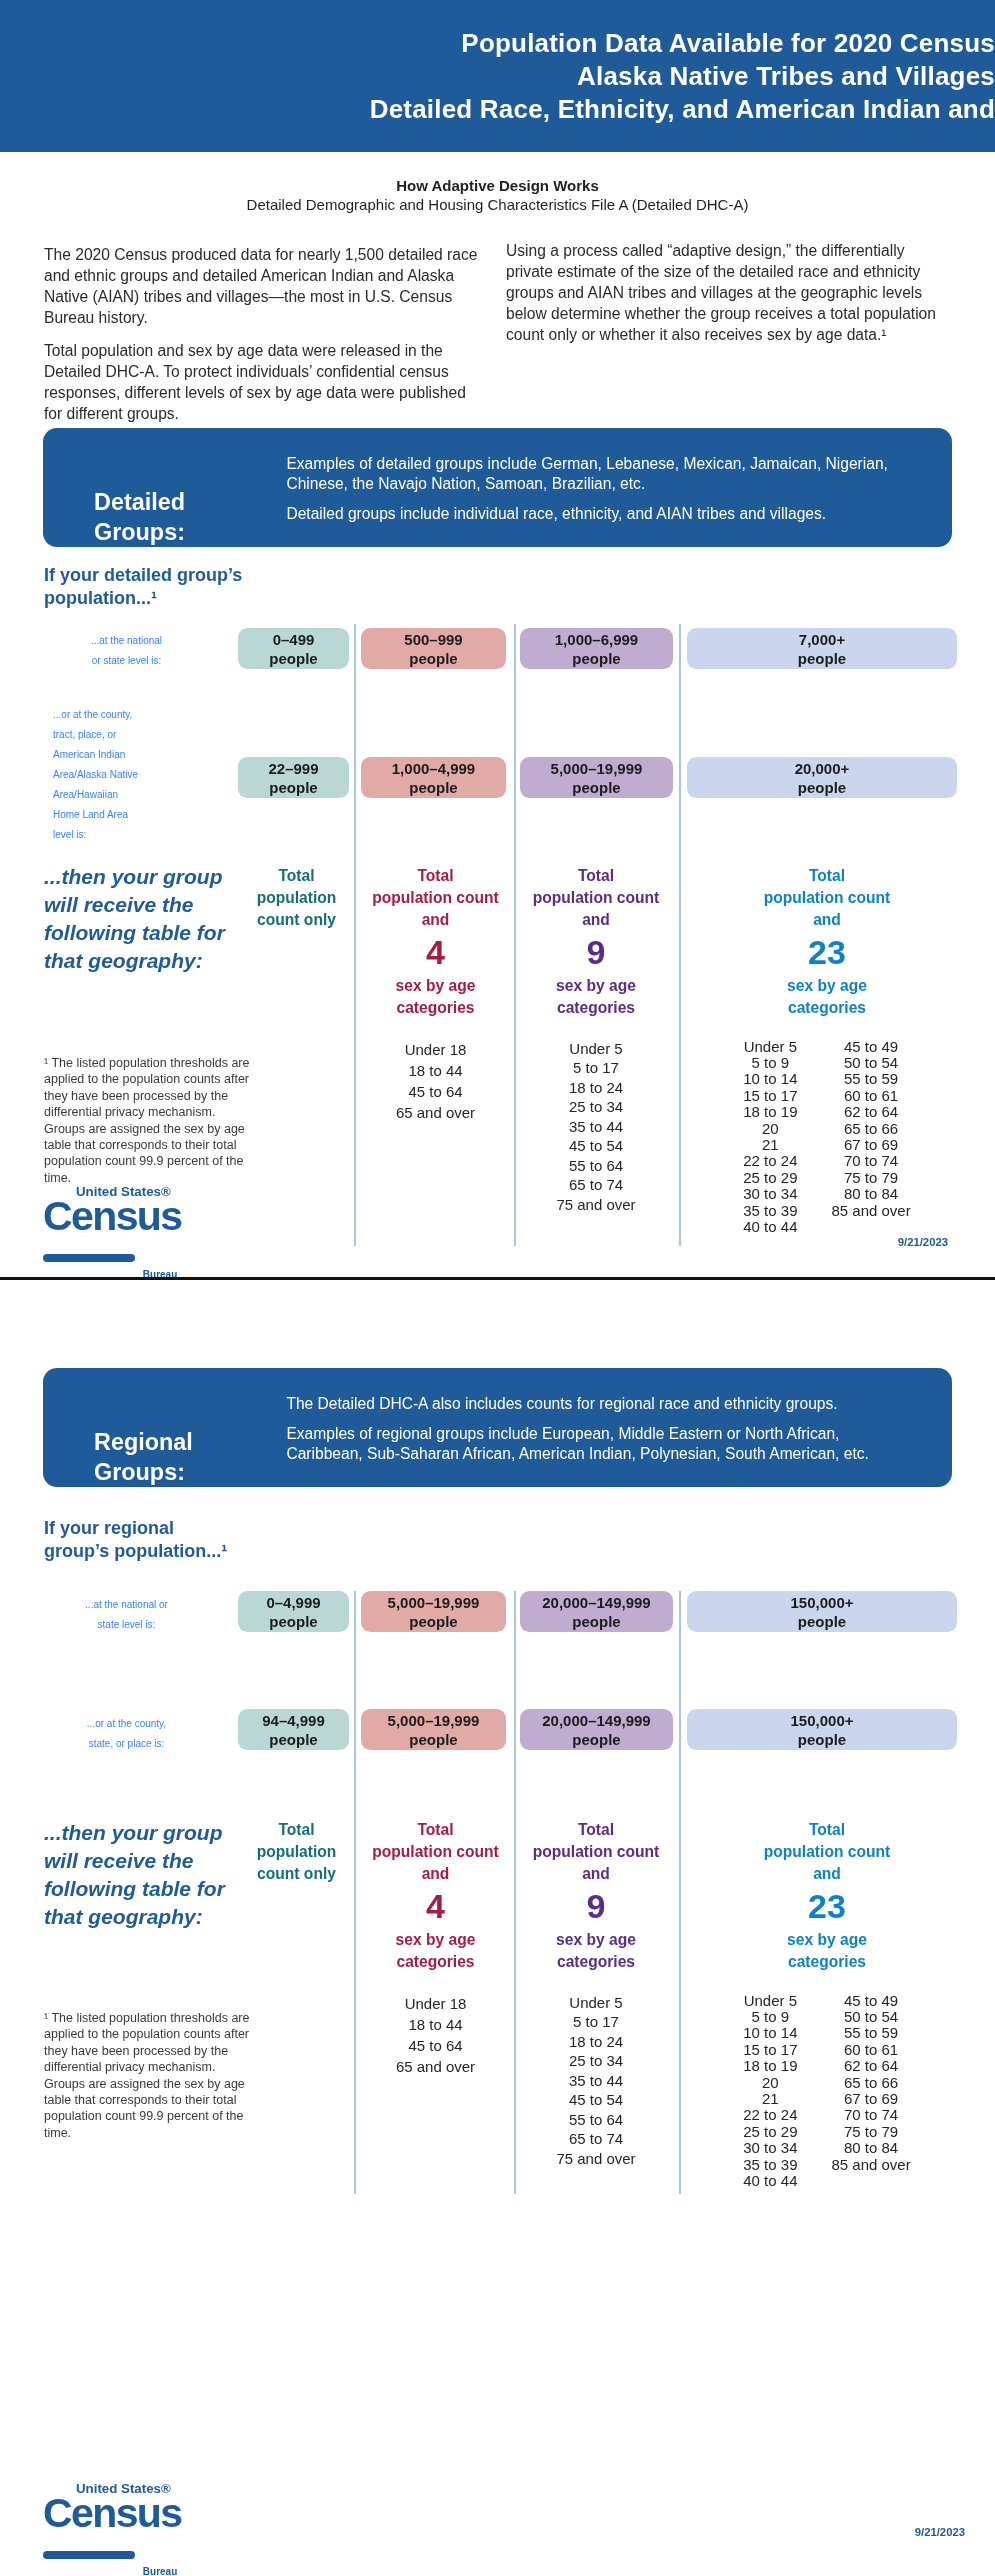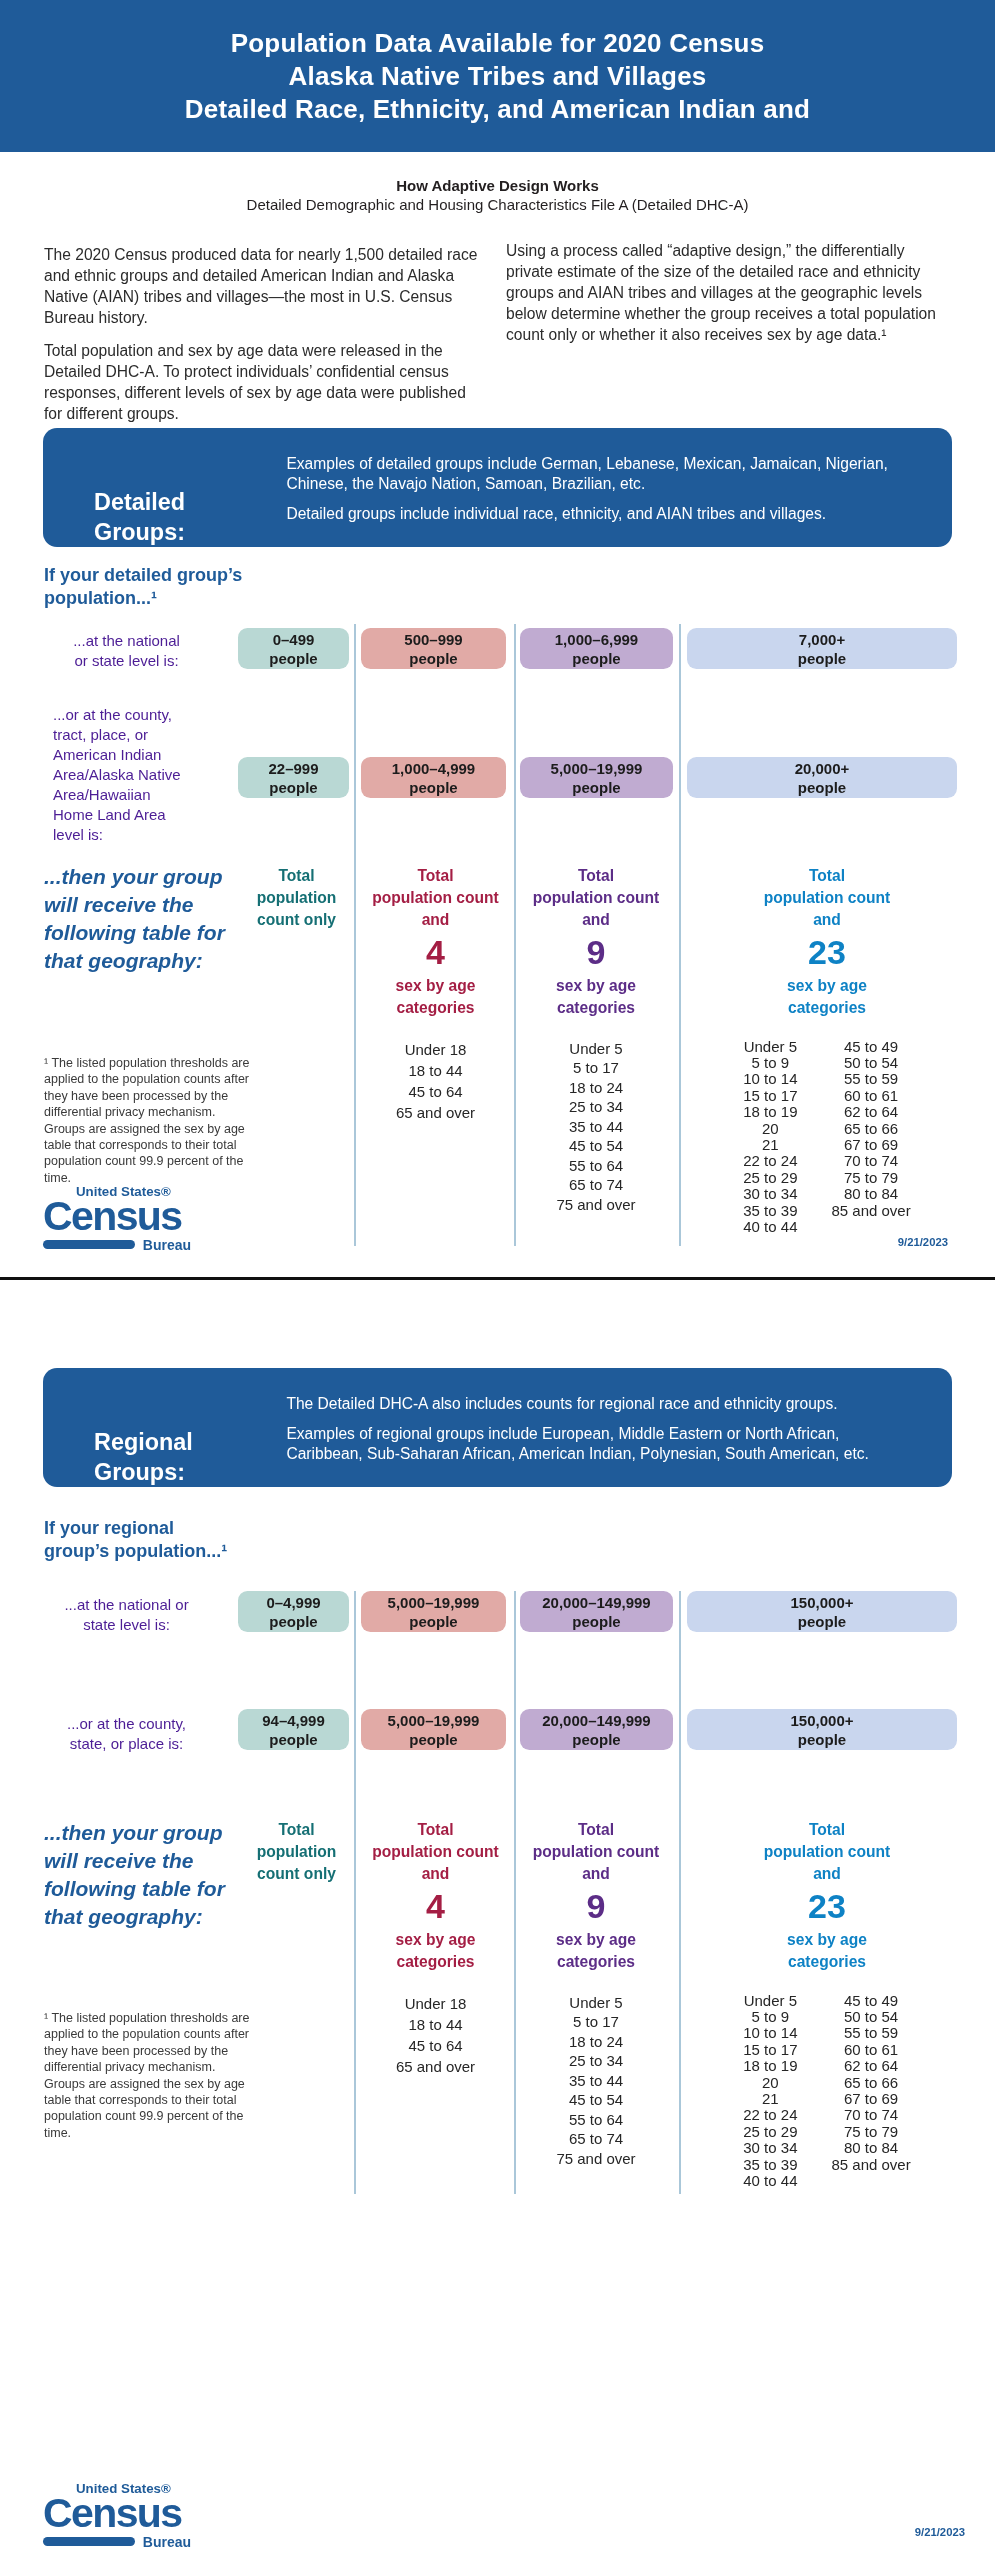"Population Data Available for 2020" .band-title { text-align: center -> right }
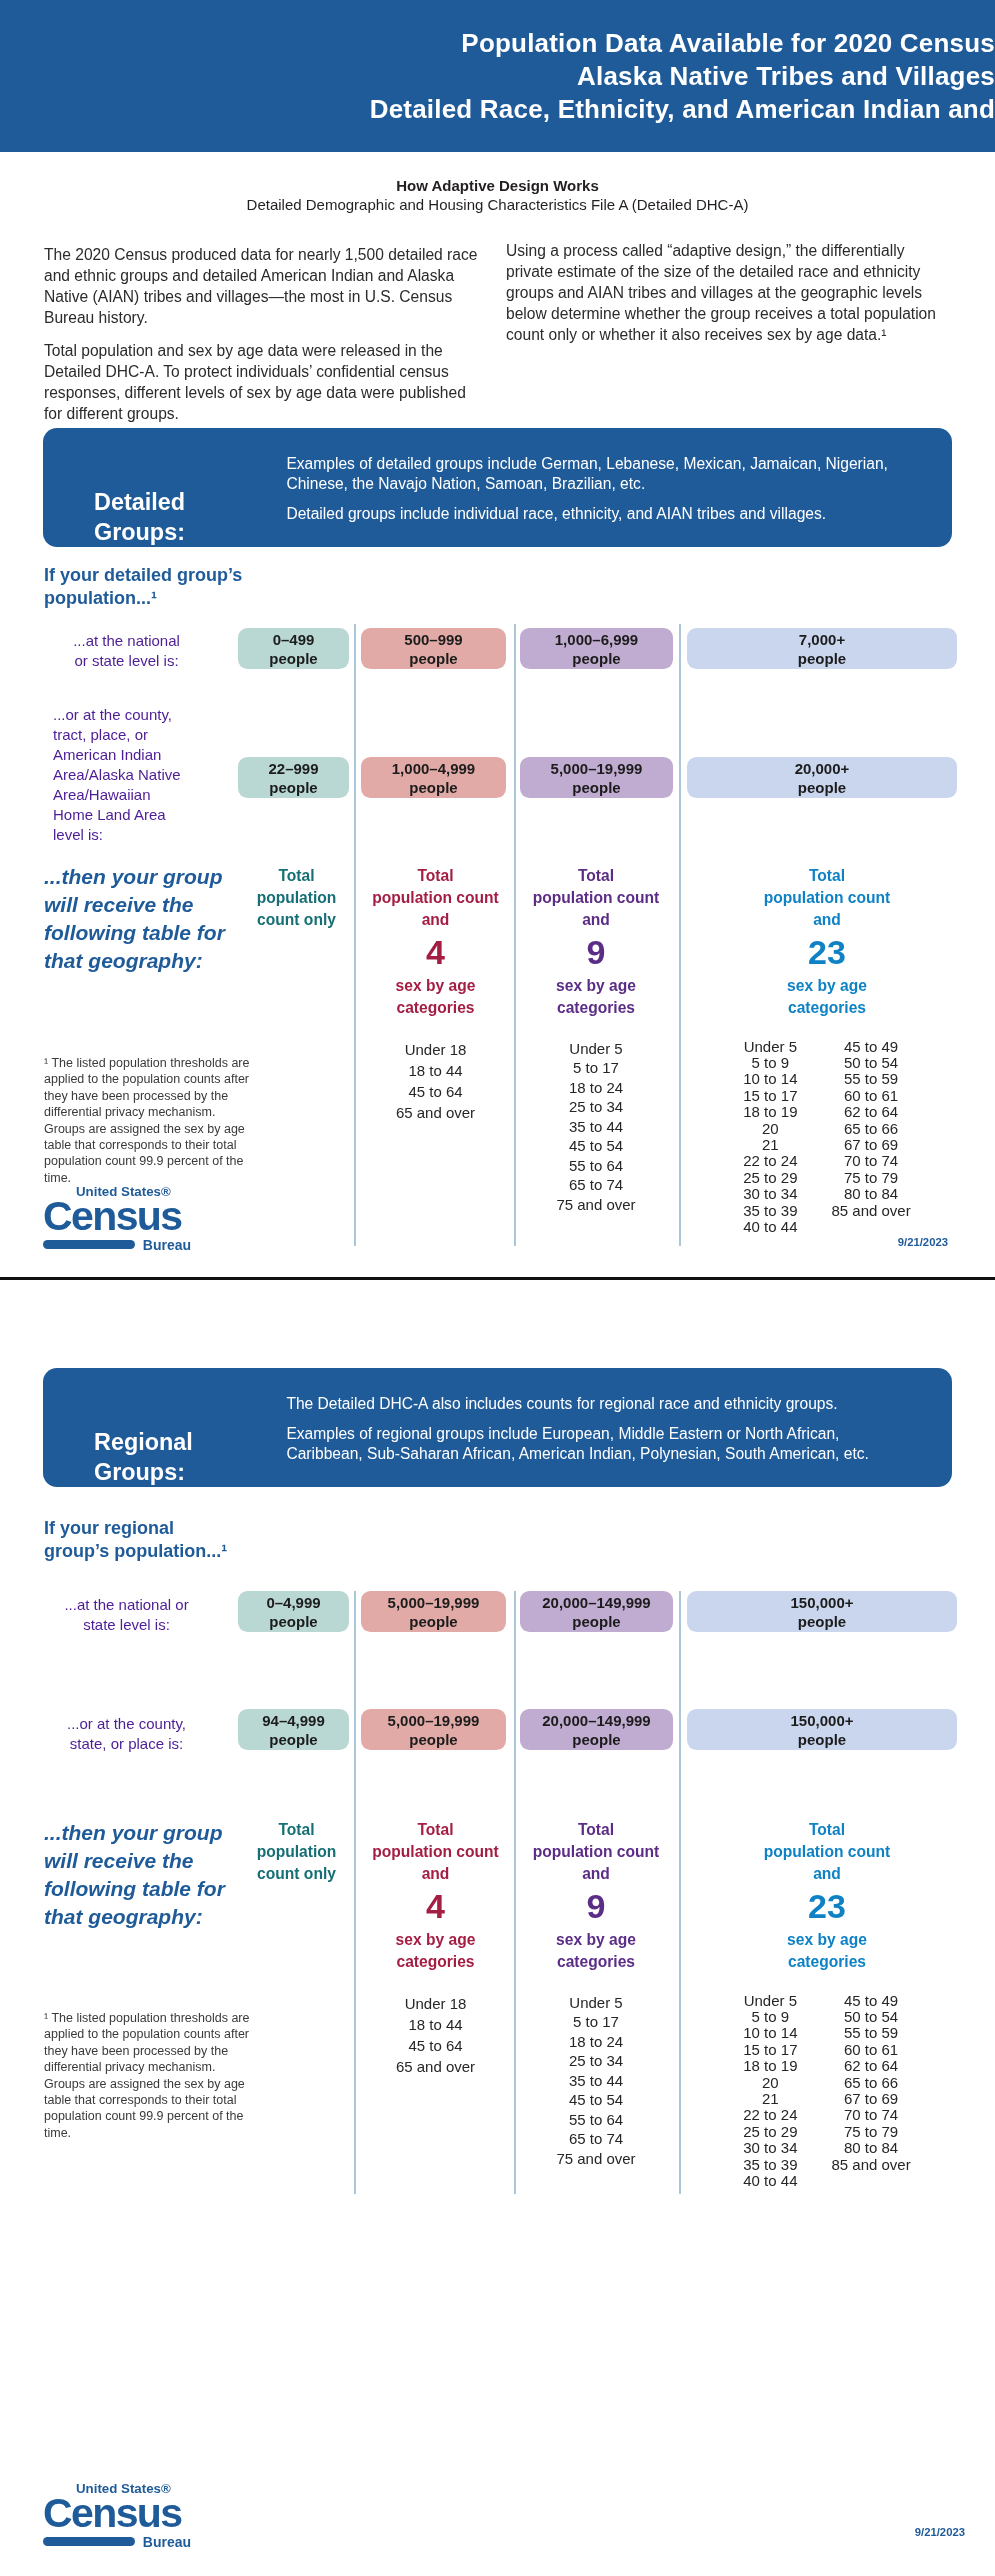"...at the national" .rowlabel { color: #4c1d95 -> #3b82f6; font-size: 15px -> 10px }
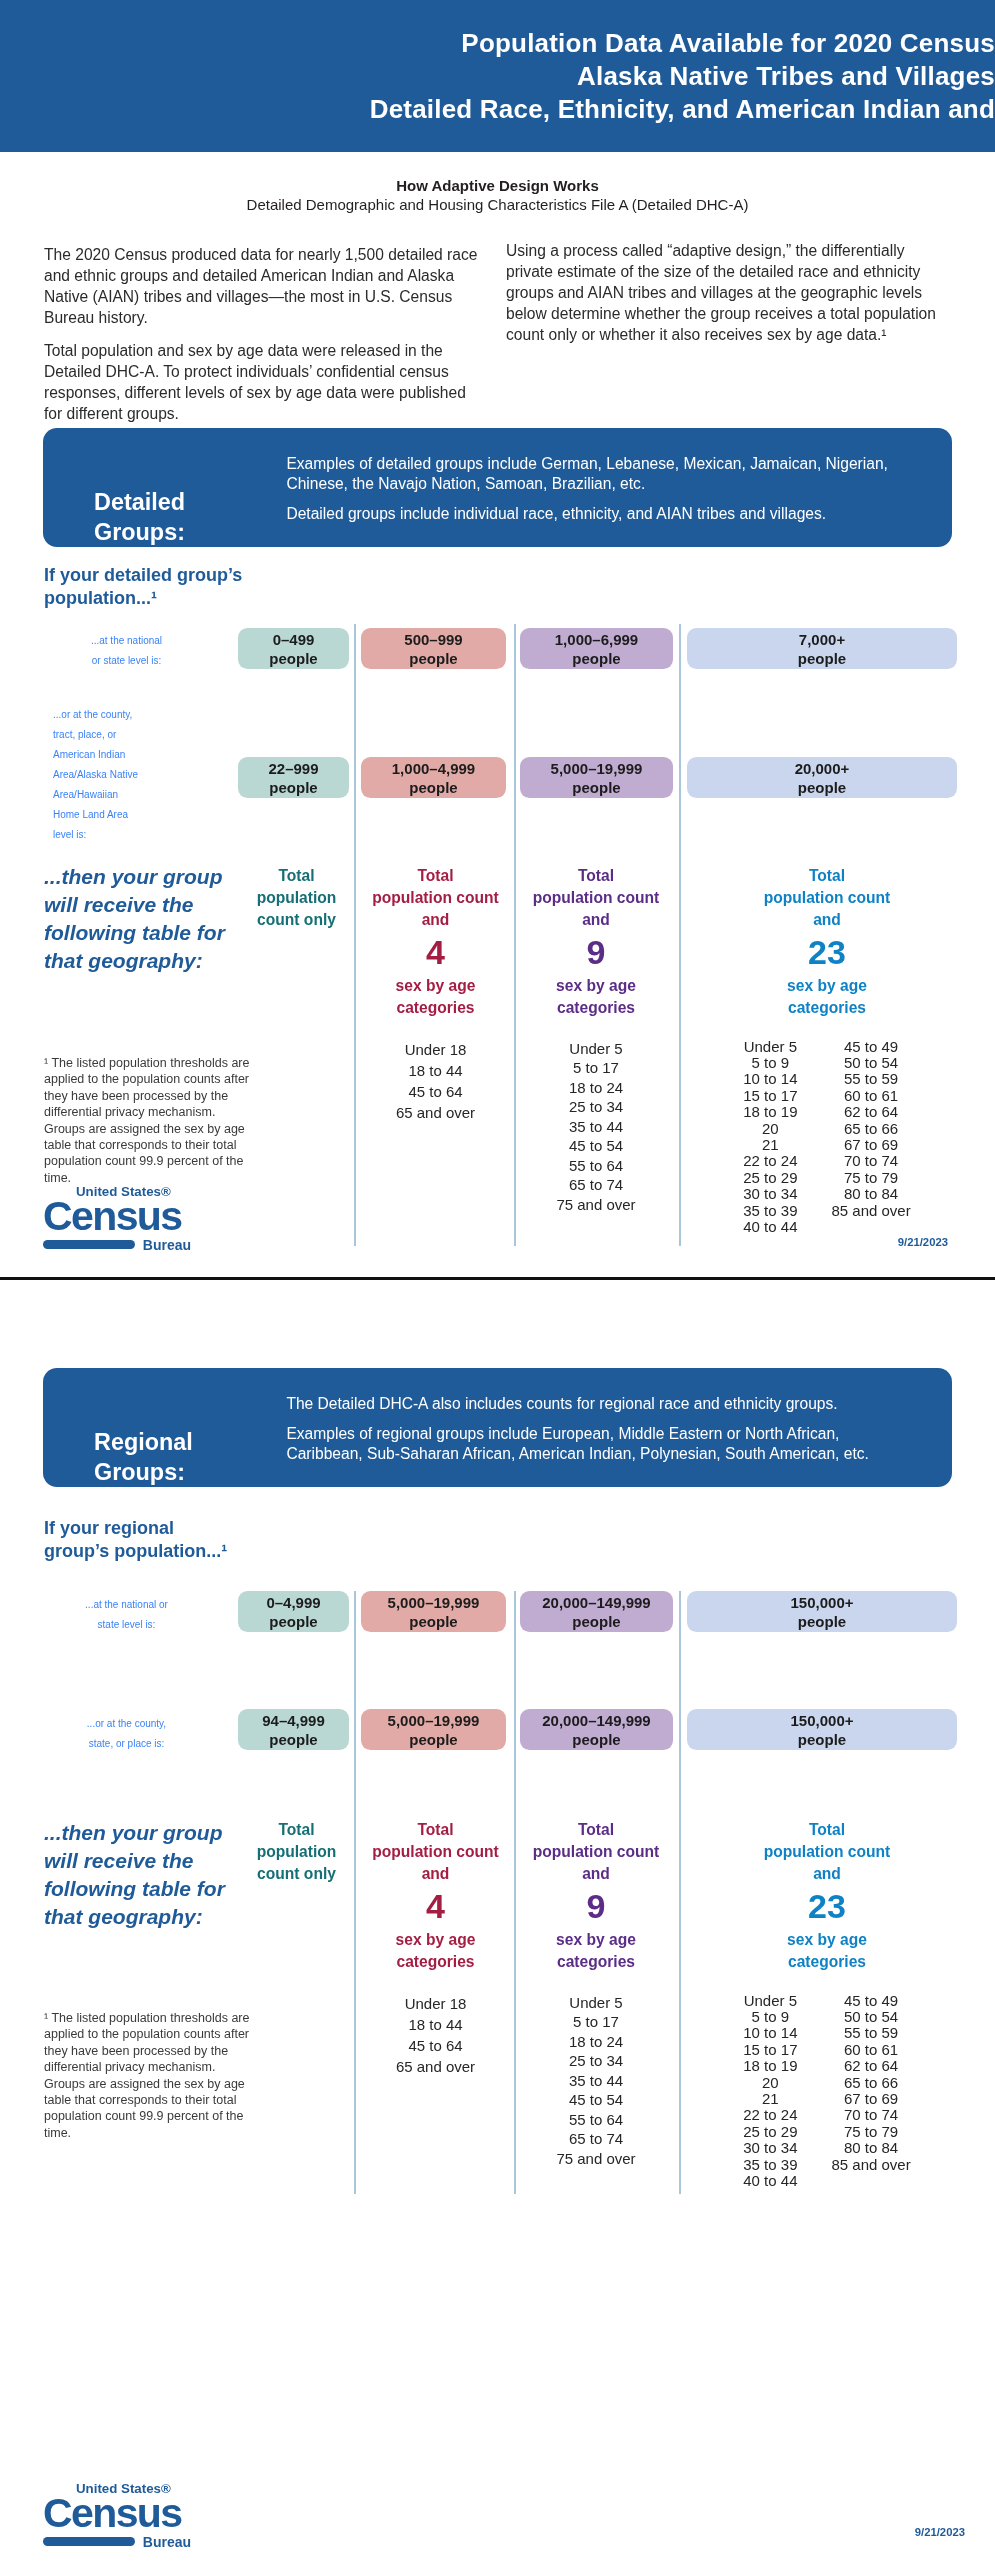"Bureau" .logo-sub { font-size: 14px -> 10px; margin-top: none -> 32px }
